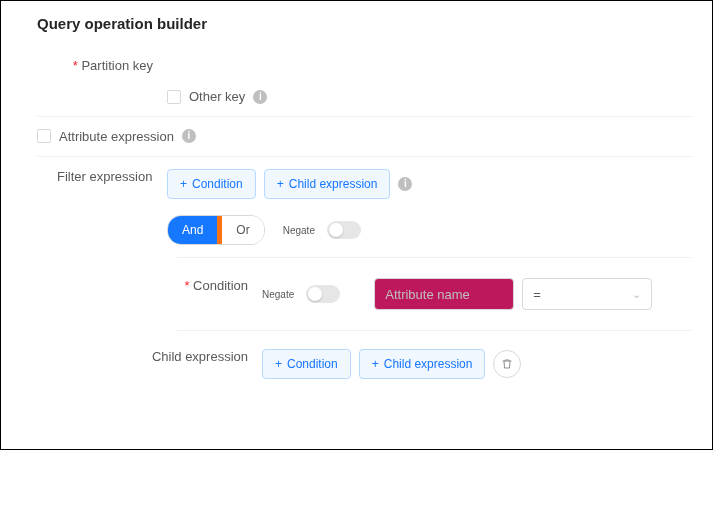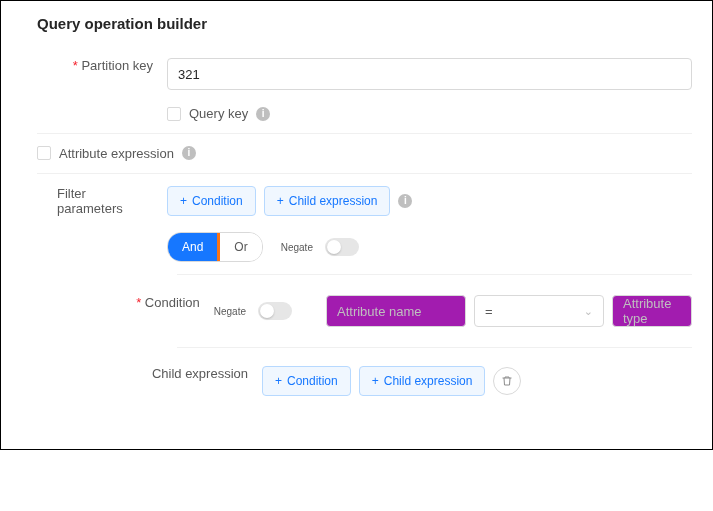"321" div.field-col { html: <div> <input> </div> -> none }
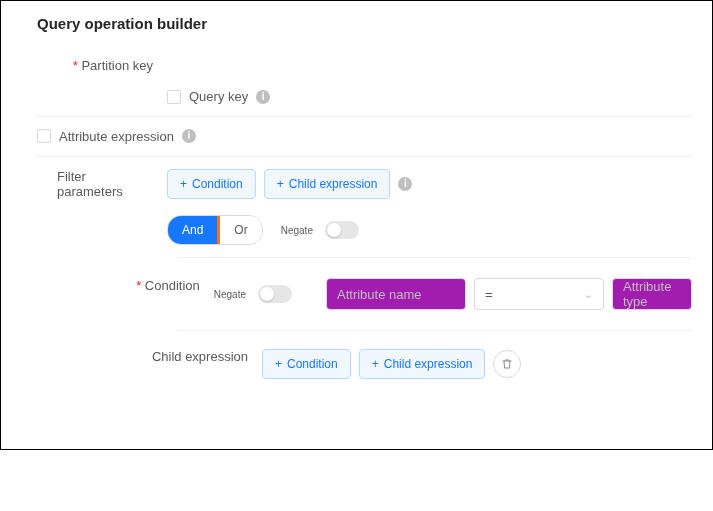"Query key" span { text: Query -> Other }
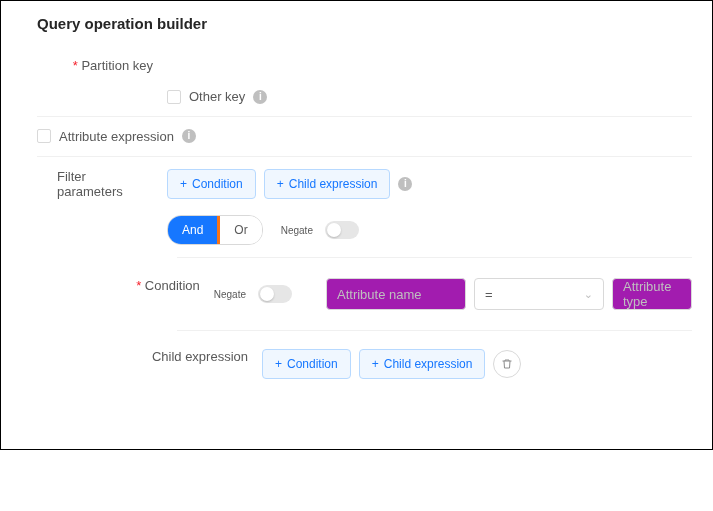"Filter parameters" div.label-col { text: parameters -> expression }
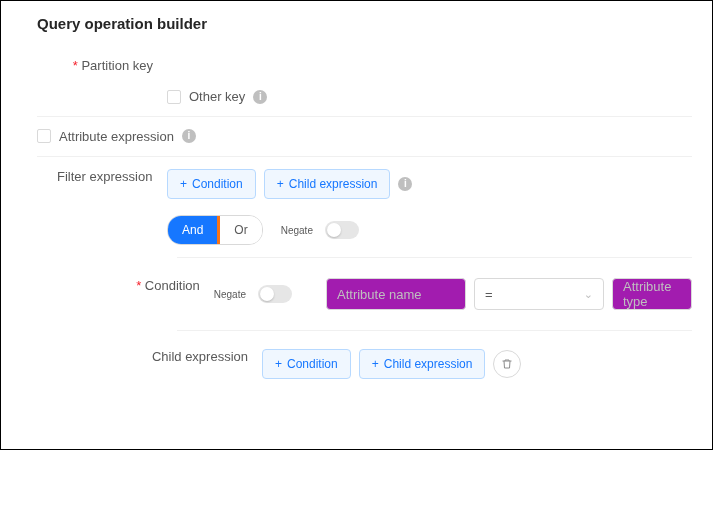"Or" .seg button + button { border-left: 3px solid #f97316 -> 5px solid #f97316 }
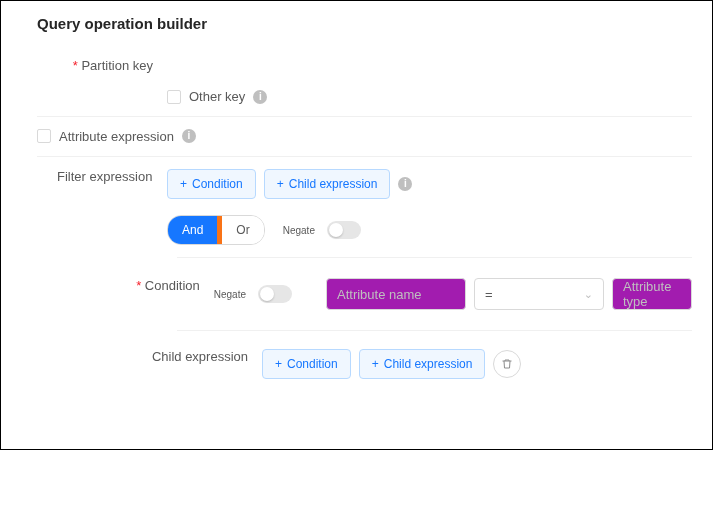"Attribute name" .nameinput, .typeinput { background: #a21caf -> #be185d }
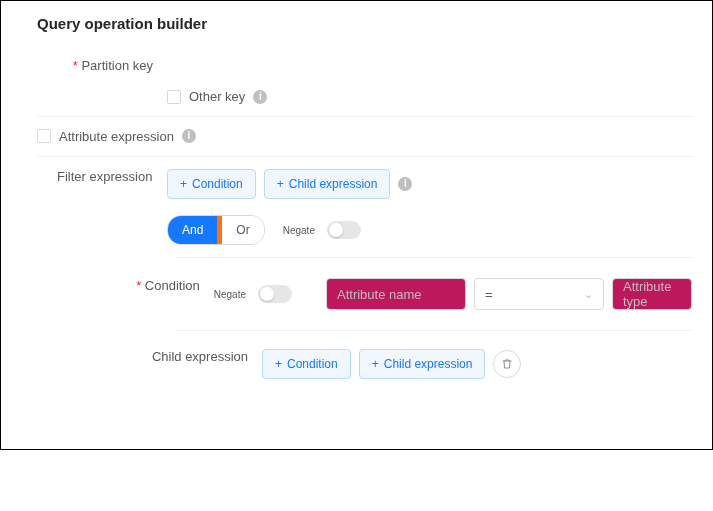"Attribute type" span.typeinput { html: <span>Attribute type</span> -> none }
